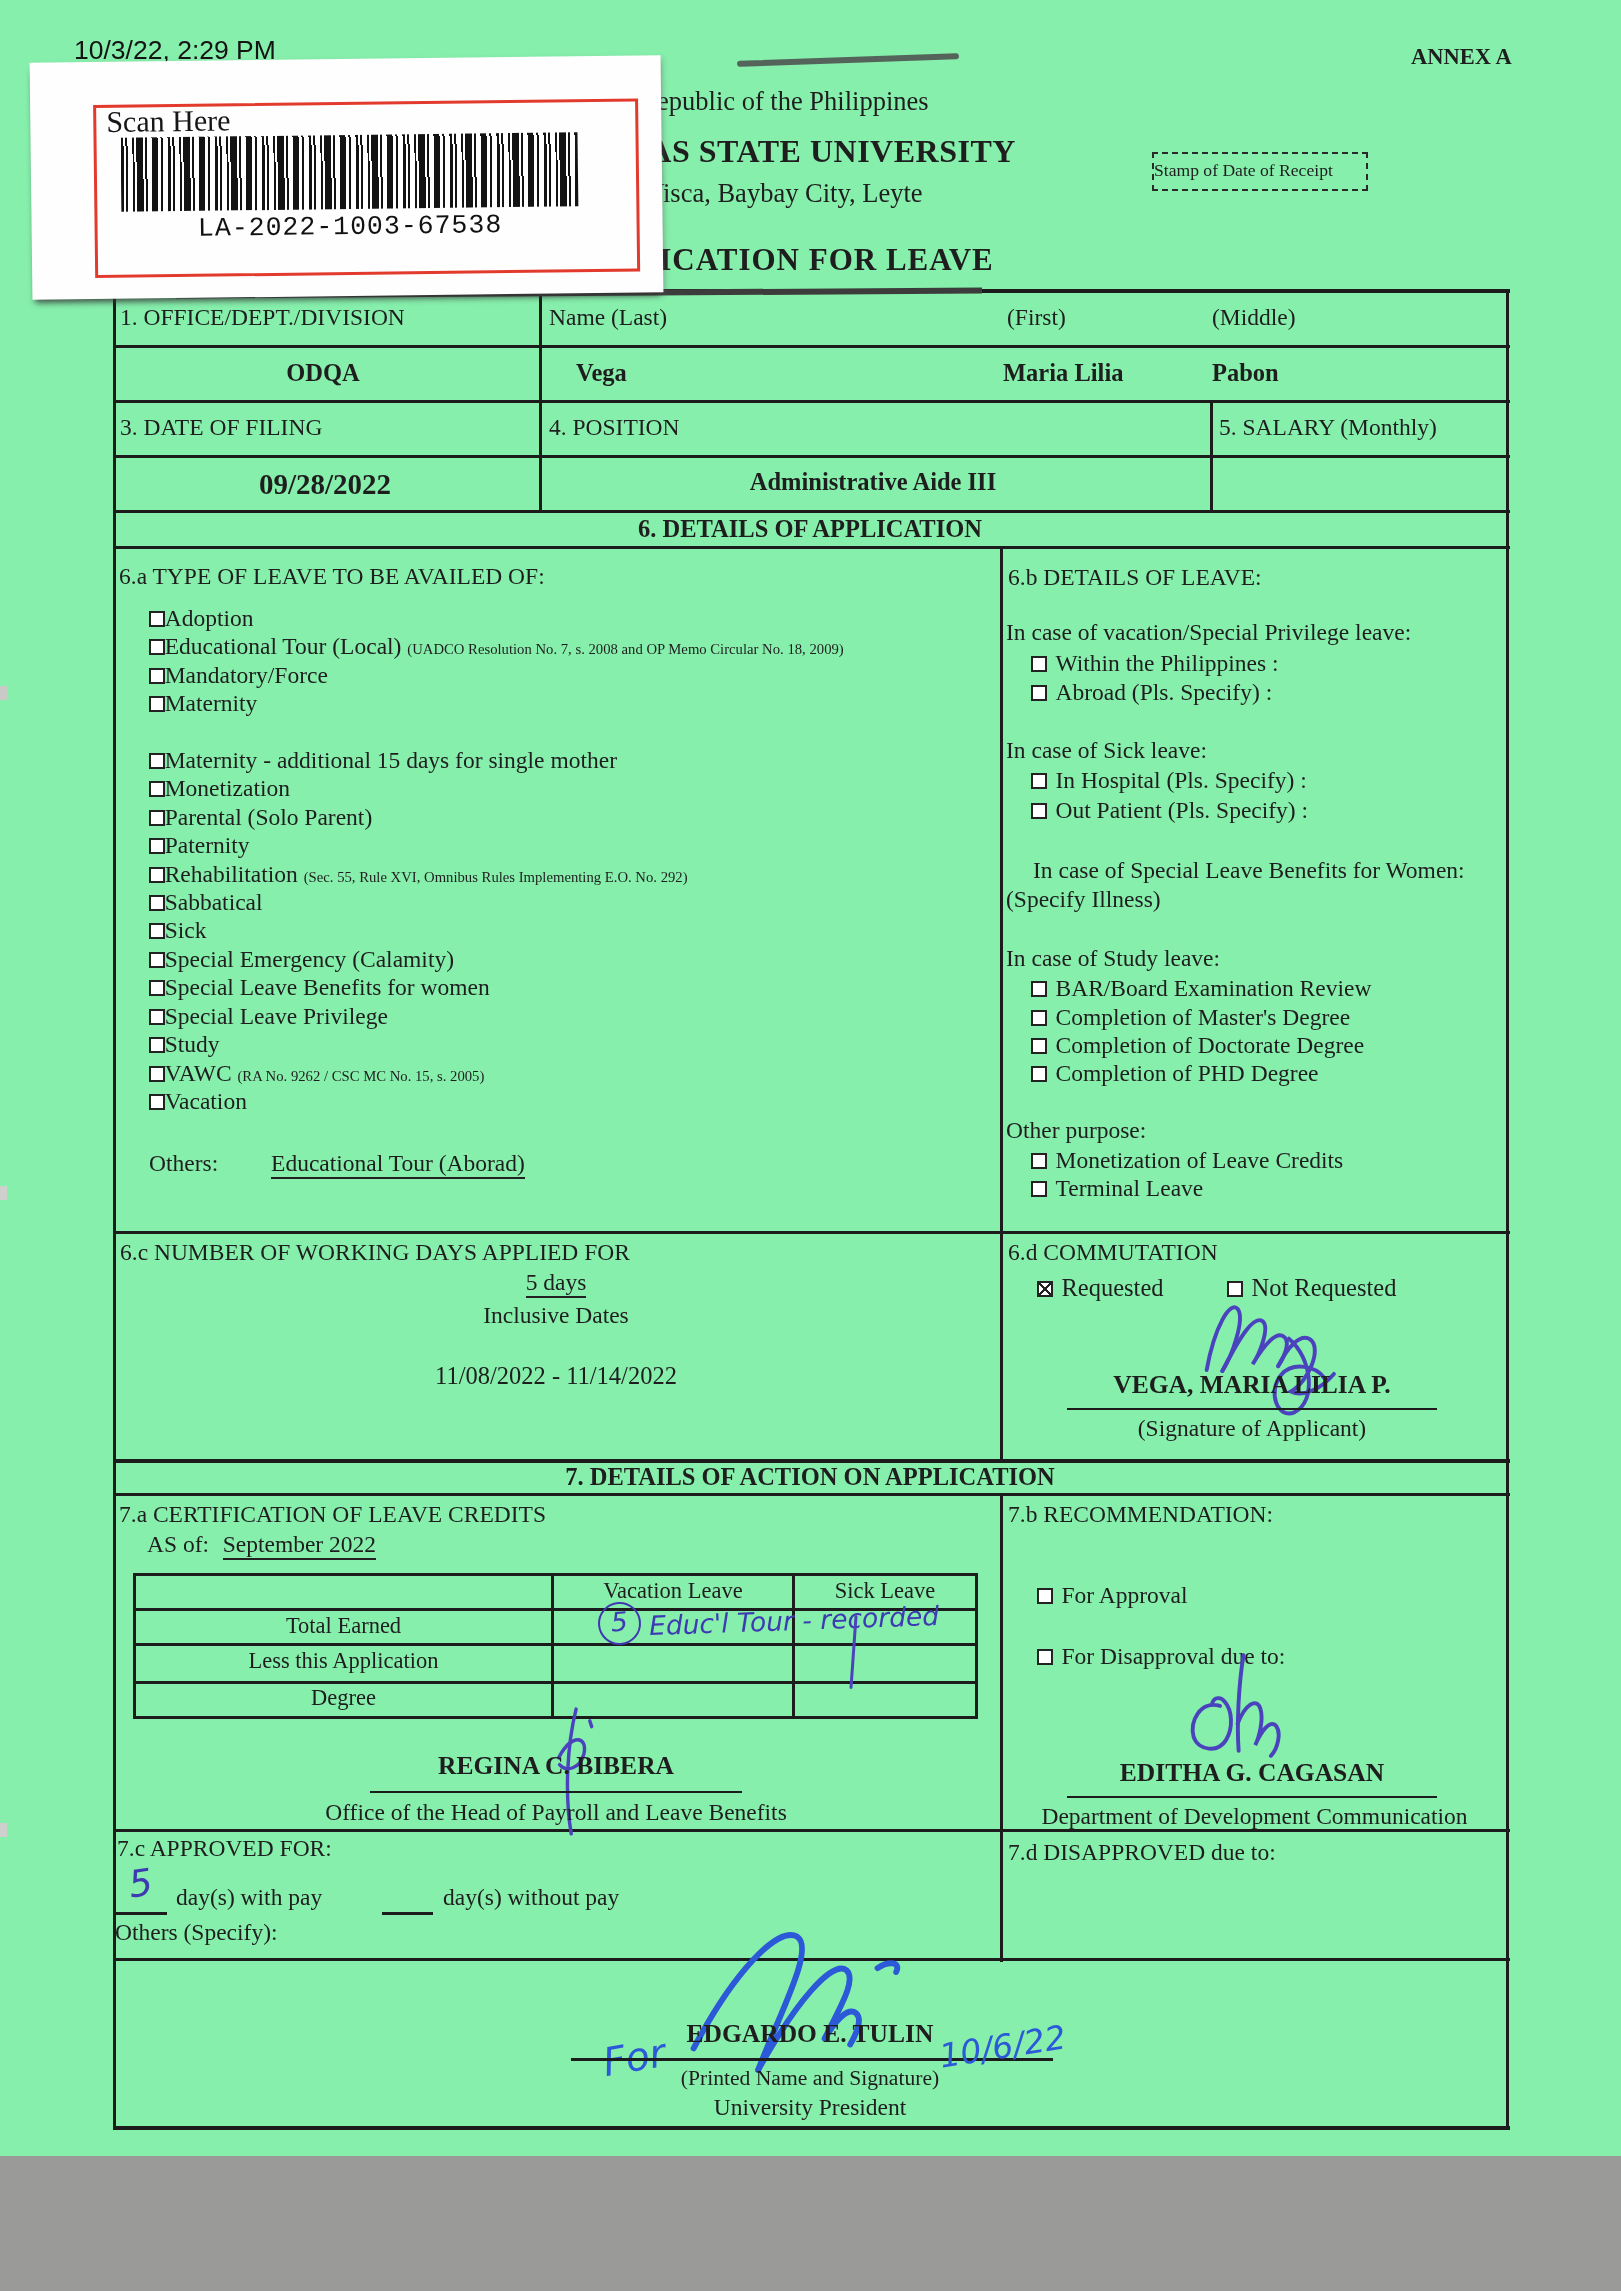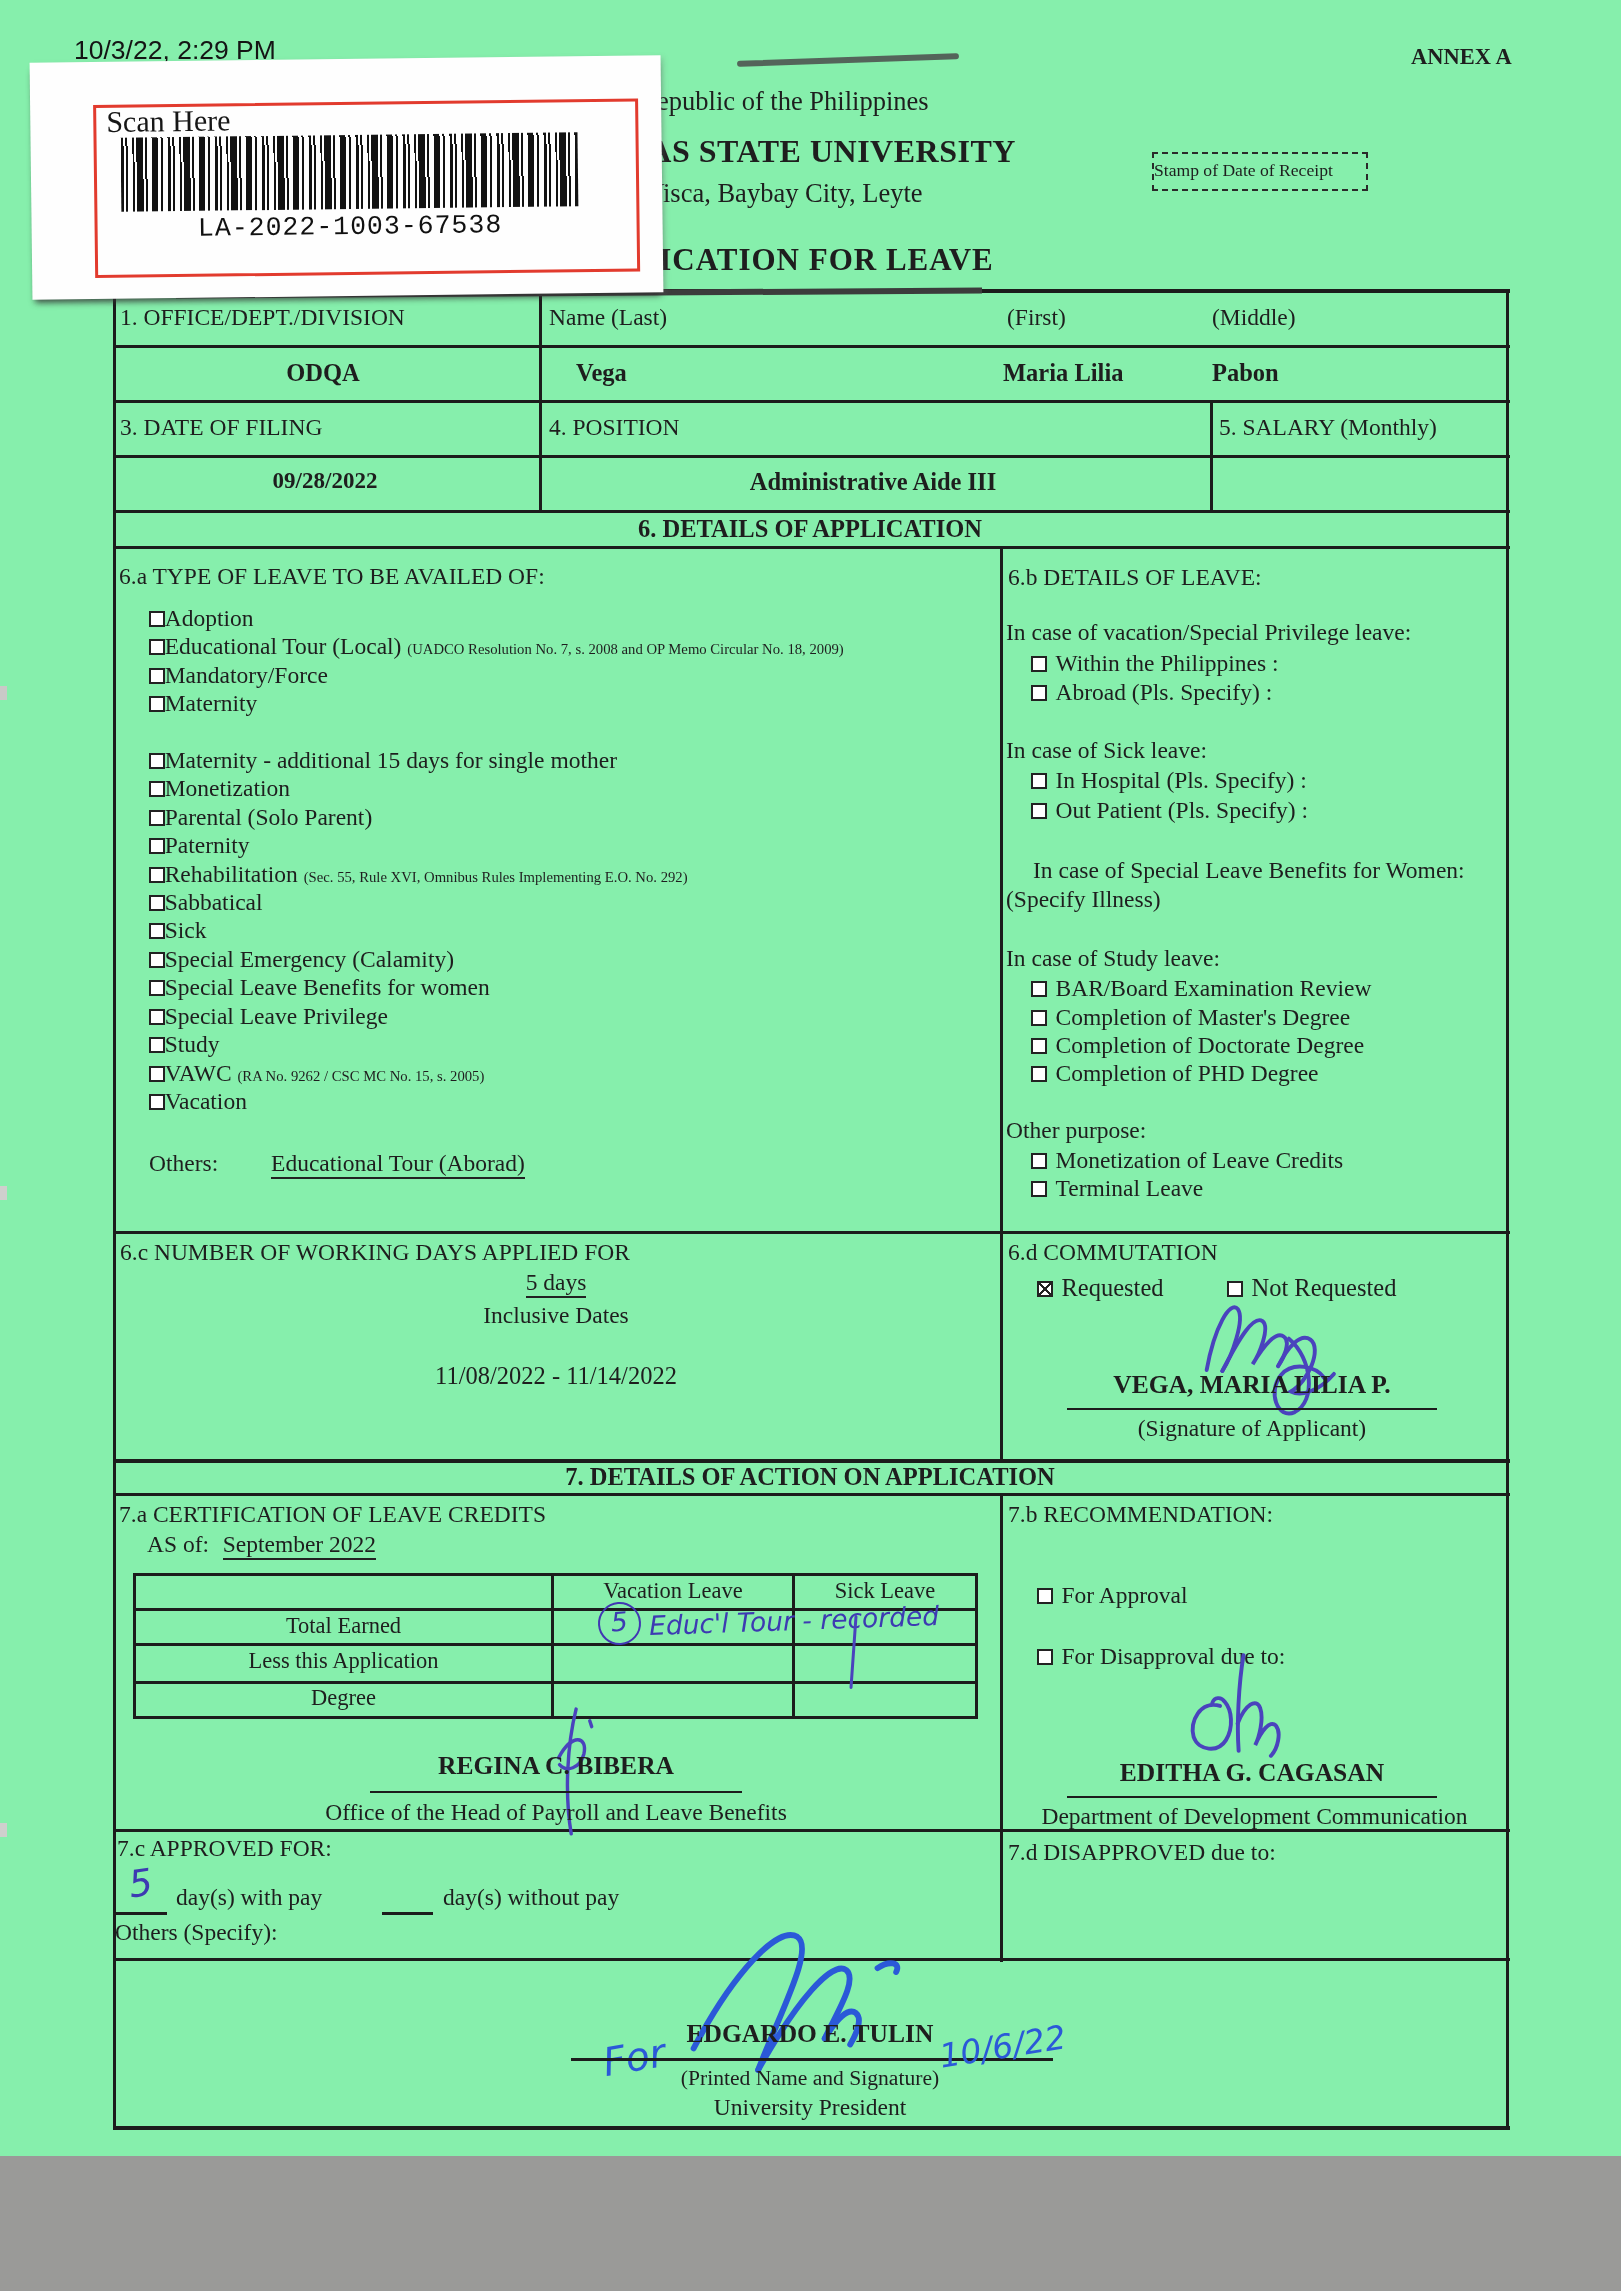"09/28/2022" div.t { font-size: 23px -> 29px }
